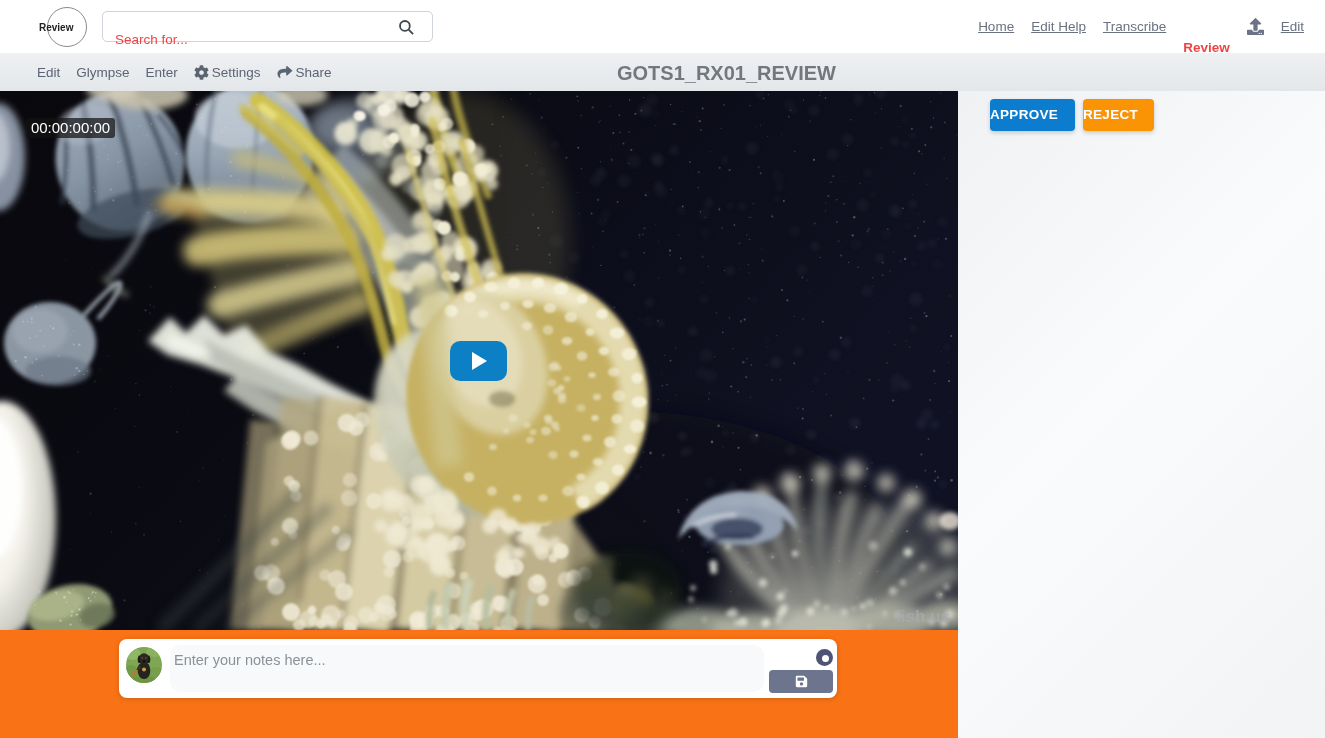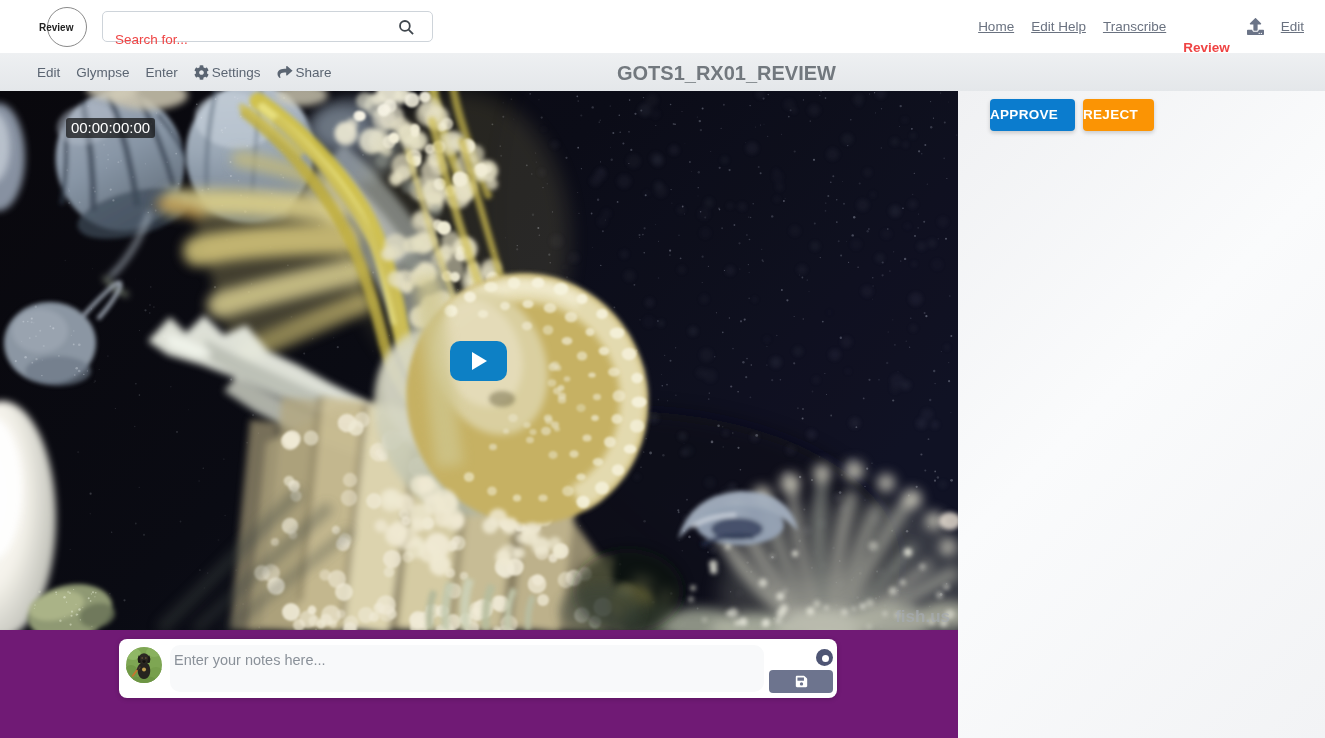"00:00:00:00" .tc { margin-left: 40px -> none }
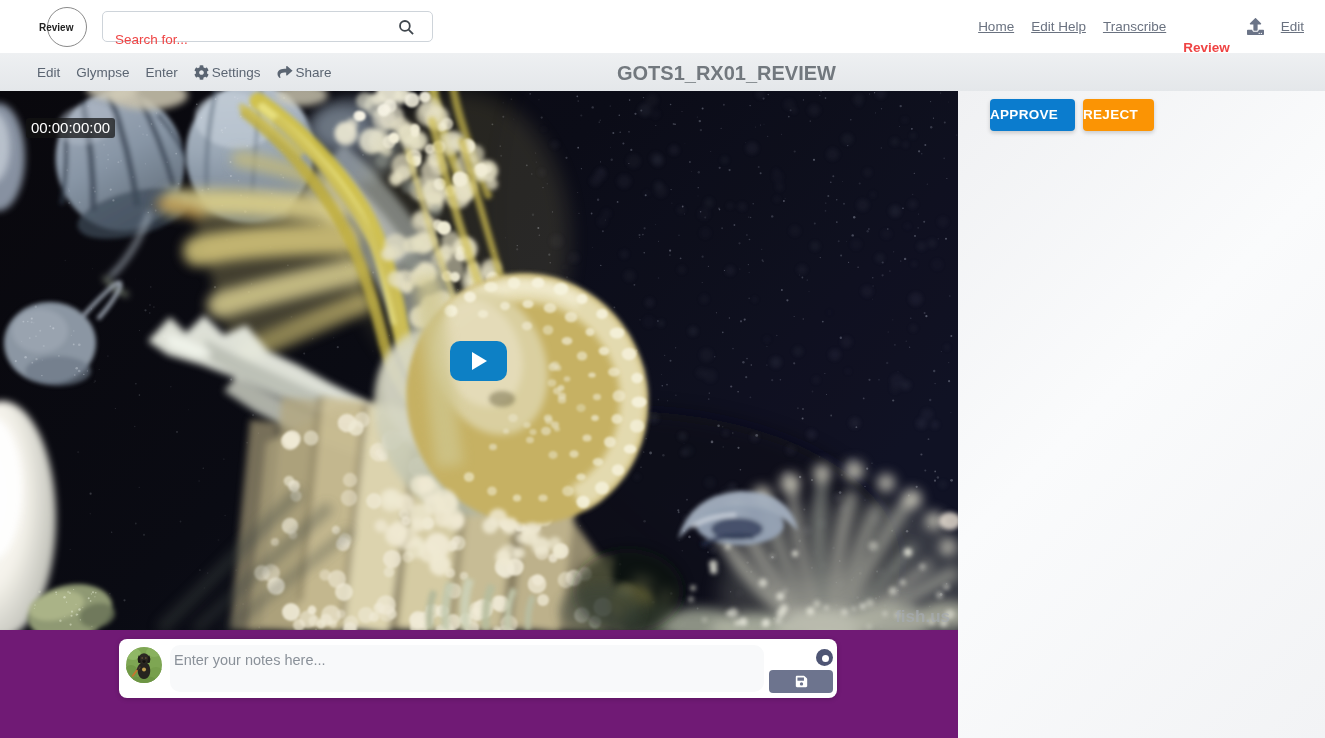"Enter your notes here..." .bottomarea { background: #701a75 -> #f97316 }
